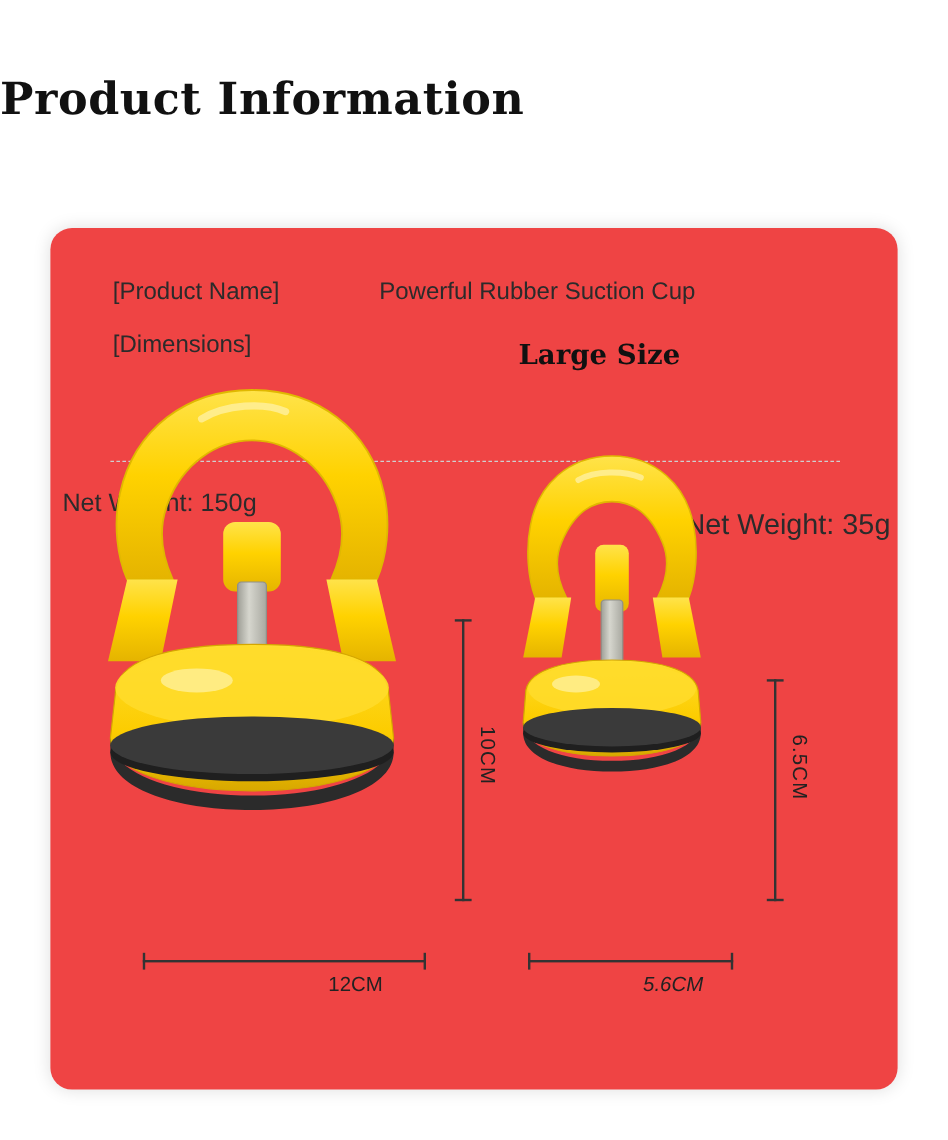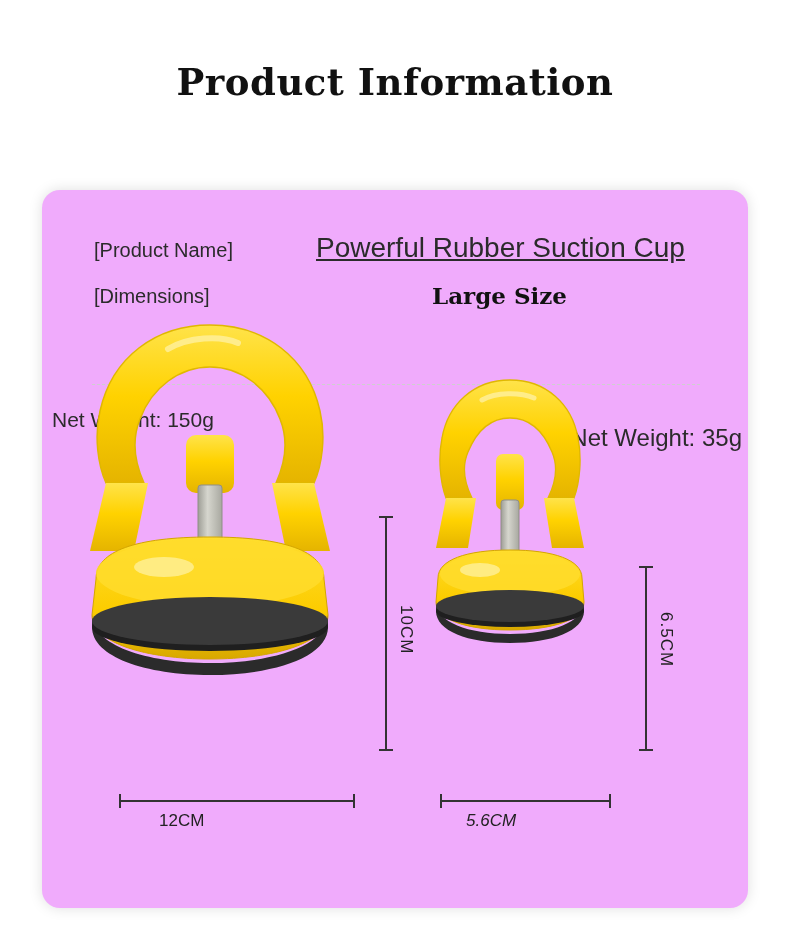"Product Information" .page-title { text-align: center -> none }
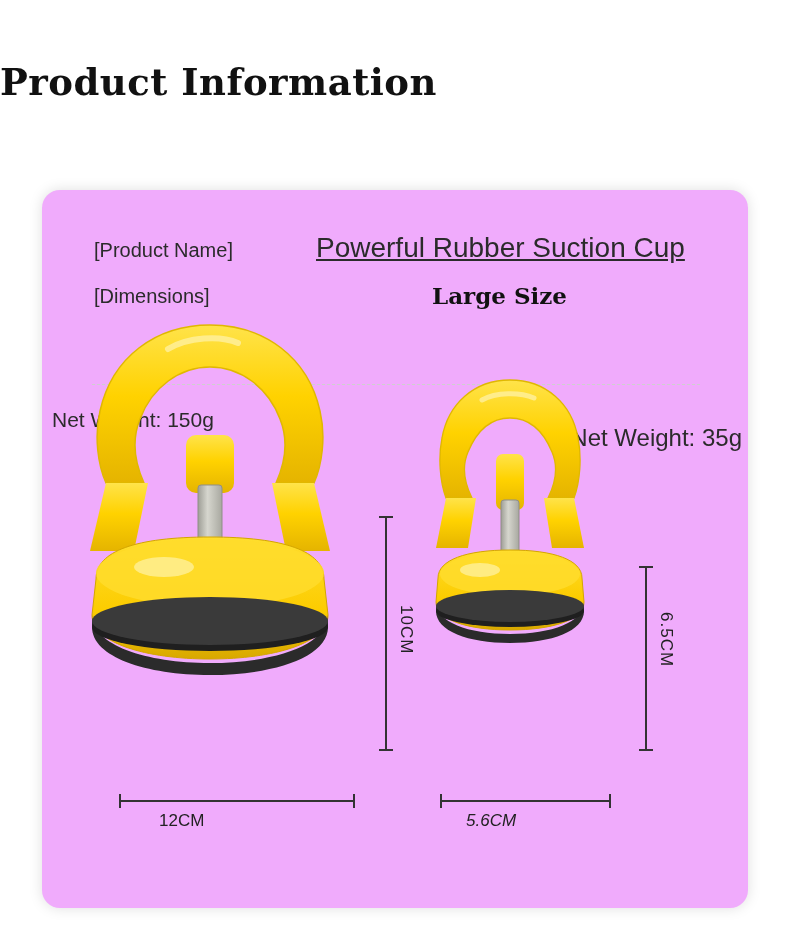"[Product Name]" .card { background: #f0abfc -> #ef4444 }
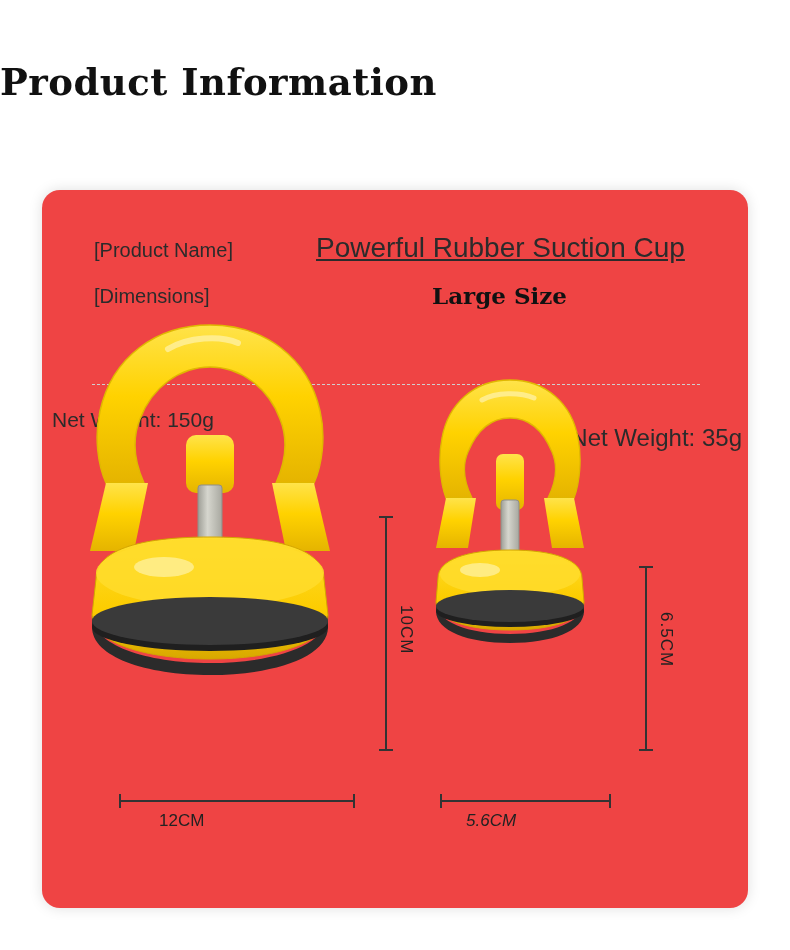"Powerful Rubber Suction Cup" .spec-value { font-size: 28px -> 20px; text-decoration: underline -> none }
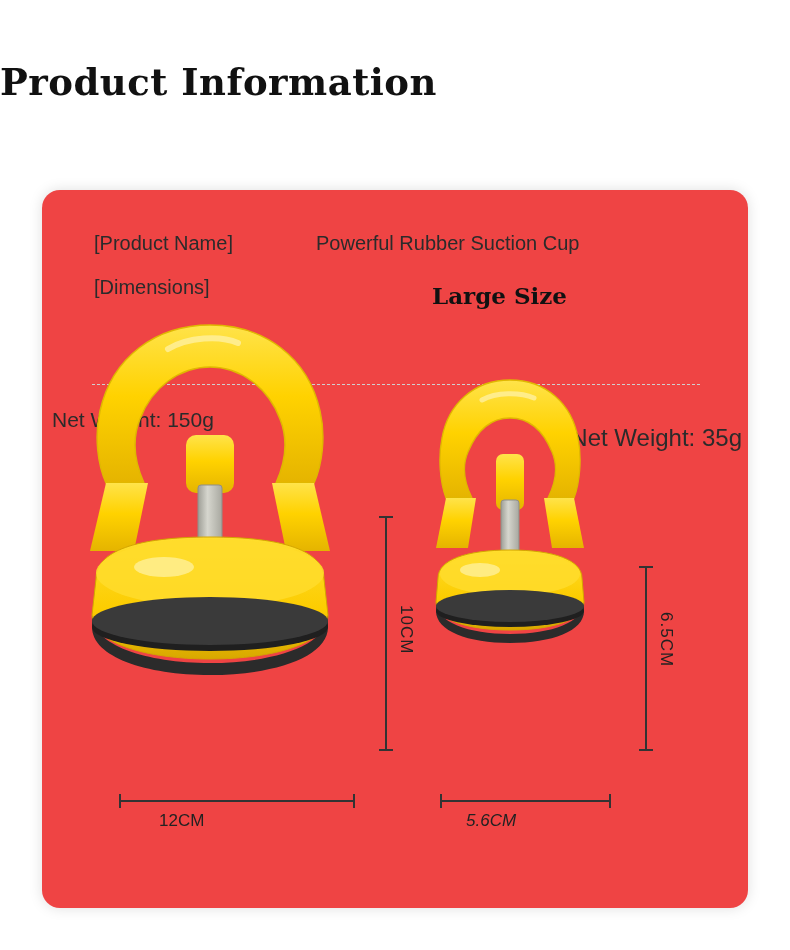"12CM" .dim-label-h { text-align: left -> right }
